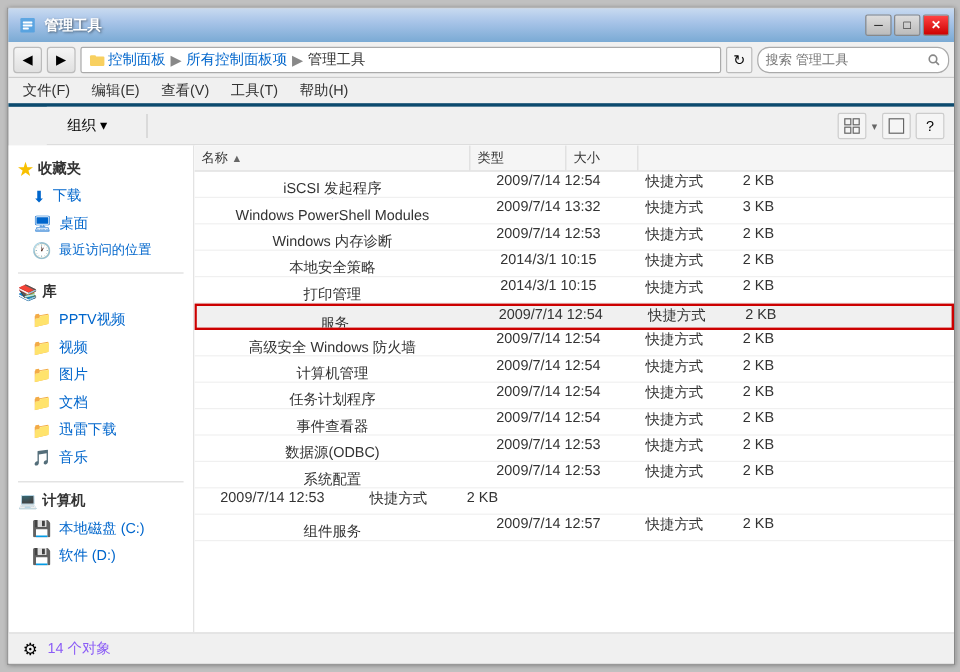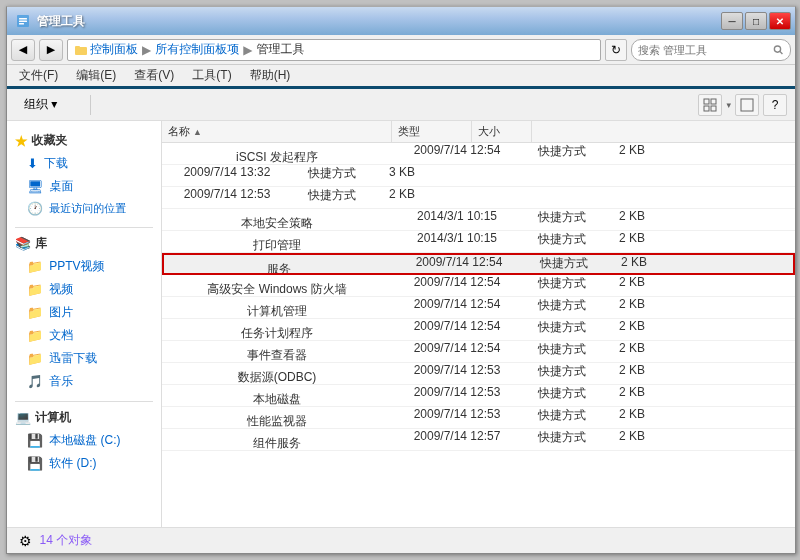"组织 ▾" .toolbar { margin-left: none -> 32px }
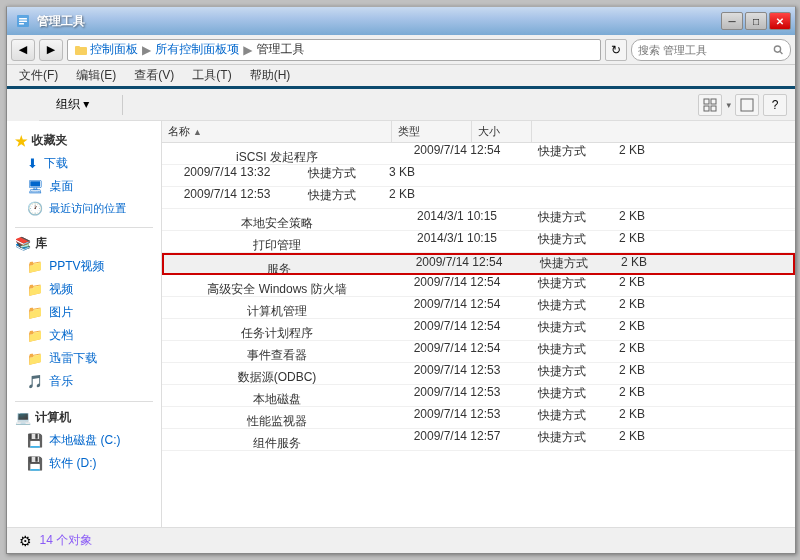"Windows PowerShell Modules" div.file-cell { html: none -> <div> <svg> <rect></rect> <rect></rect> <rect></rect> <rect></rect> <polygon></polygon> </svg> <span>Windows PowerShell Modules</span> </div> }
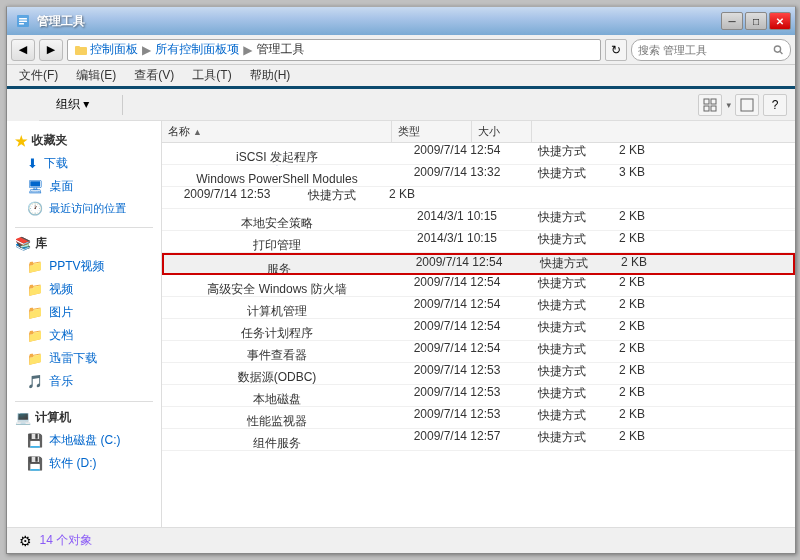"Windows 内存诊断" div.file-cell { html: none -> <div> <svg> <rect></rect> <rect></rect> <rect></rect> <rect></rect> <polygon></polygon> </svg> <span>Windows 内存诊断</span> </div> }
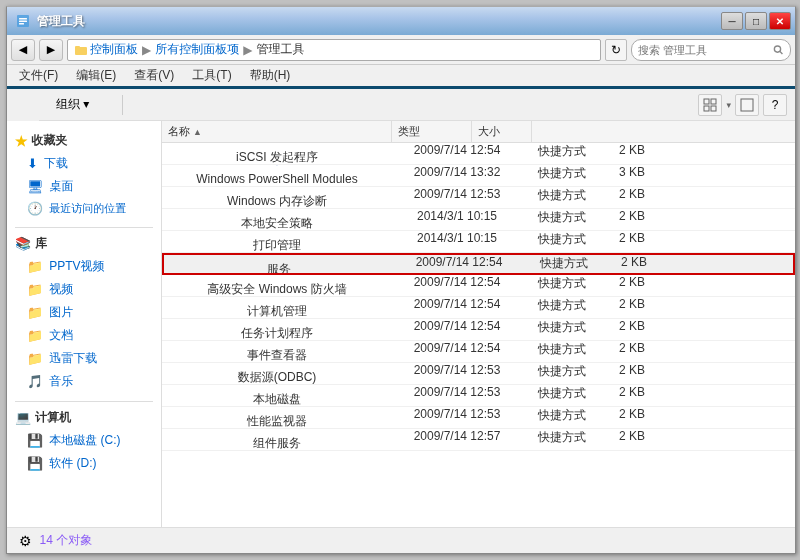"本地磁盘" span { text: 本地磁盘 -> 系统配置 }
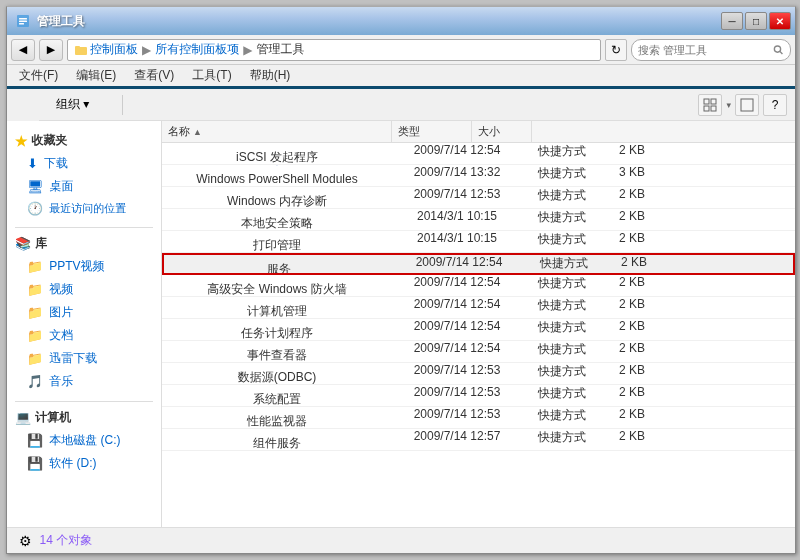"性能监视器" div.file-cell { html: <div> <svg> <rect></rect> <rect></rect> <rect></rect> <rect></rect> <polygon></polygon> </svg> <span>性能监视器</span> </div> -> none }
